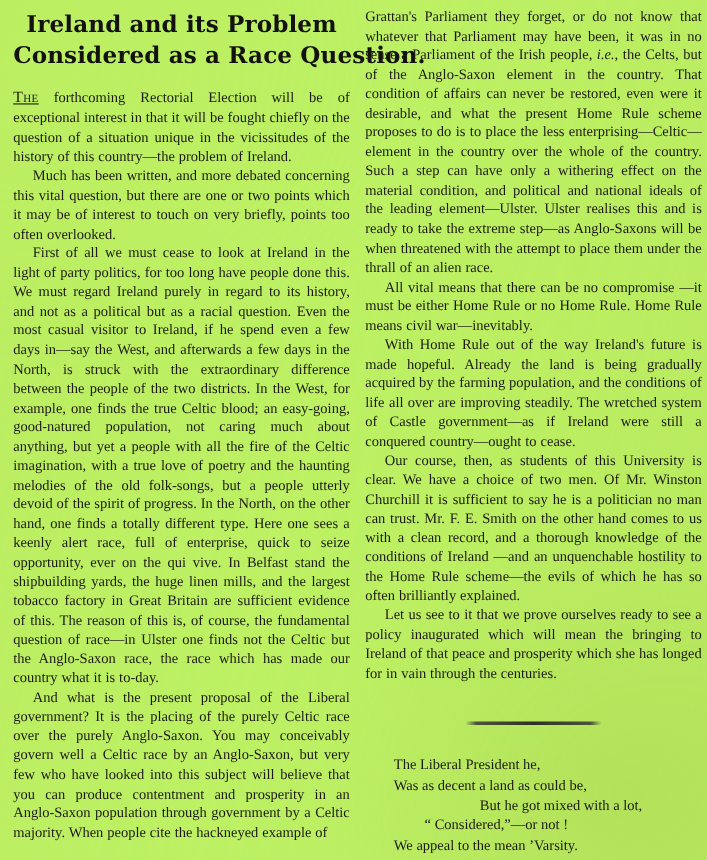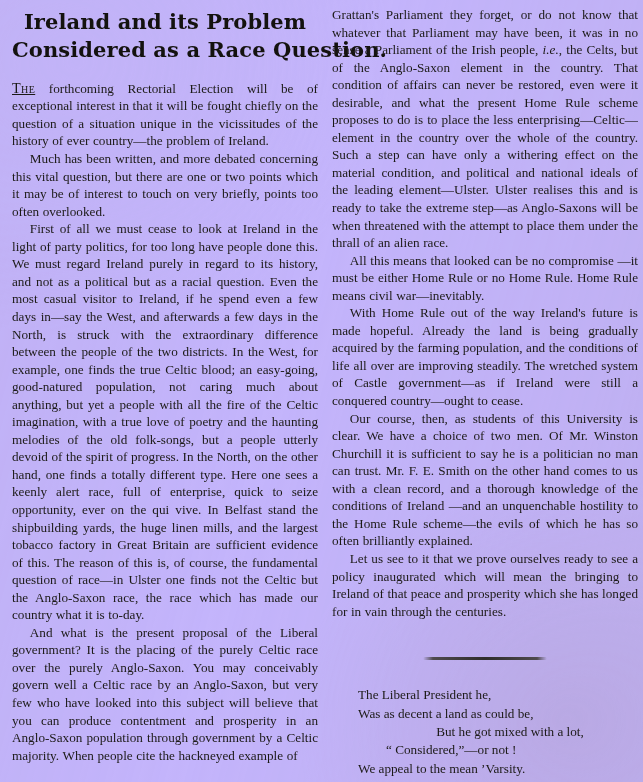"Ireland and its Problem" .page { background: #c4b5fd -> #bef264 }
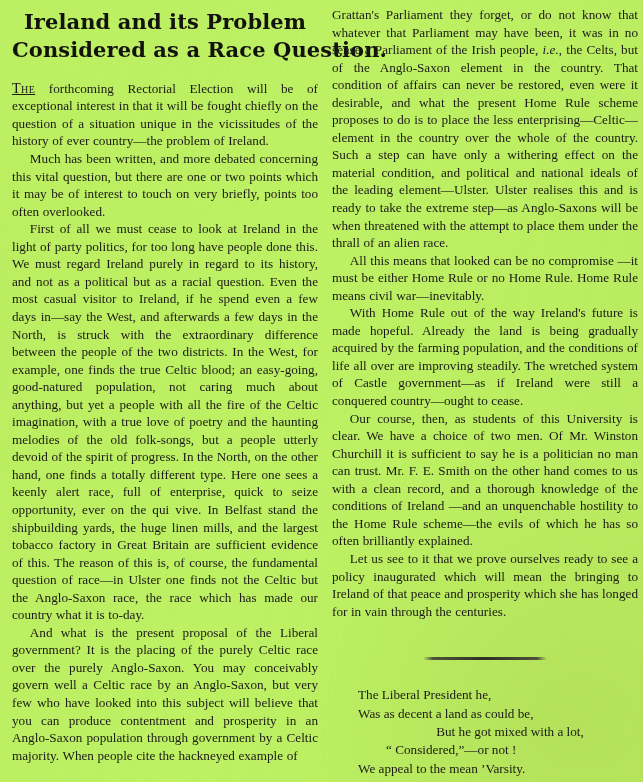"forthcoming Rectorial Election will be" span { text: ever -> this }
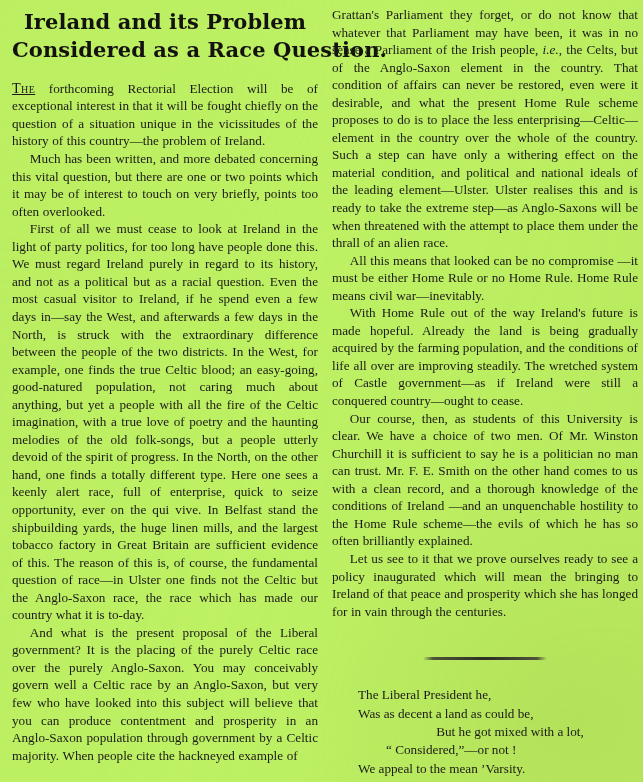"All this means that looked" p.para { text: this means that looked -> vital means that there }
